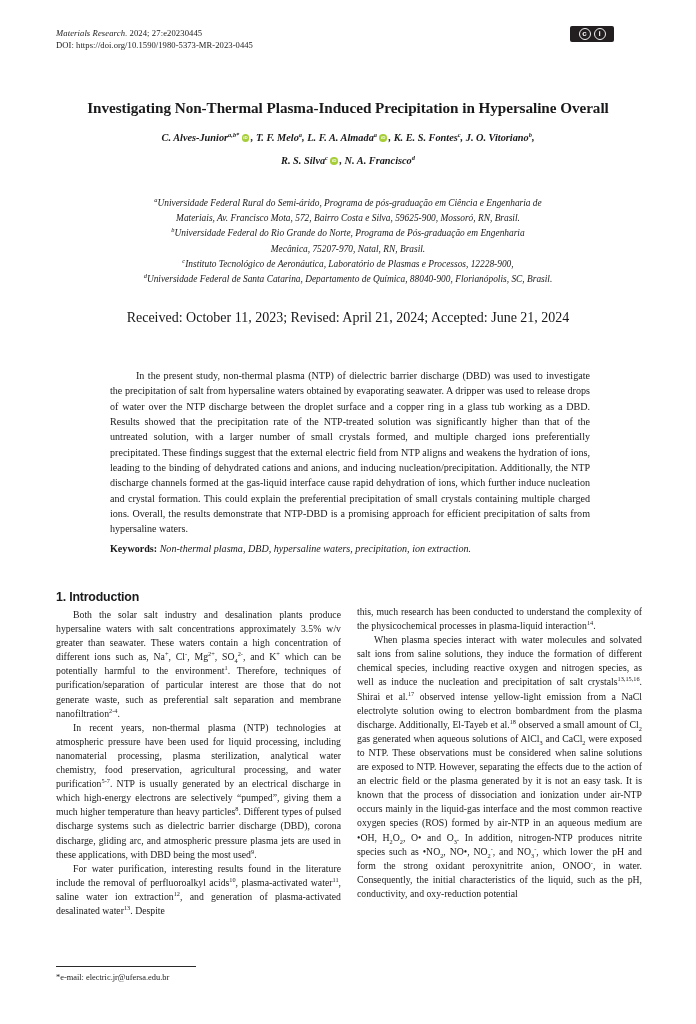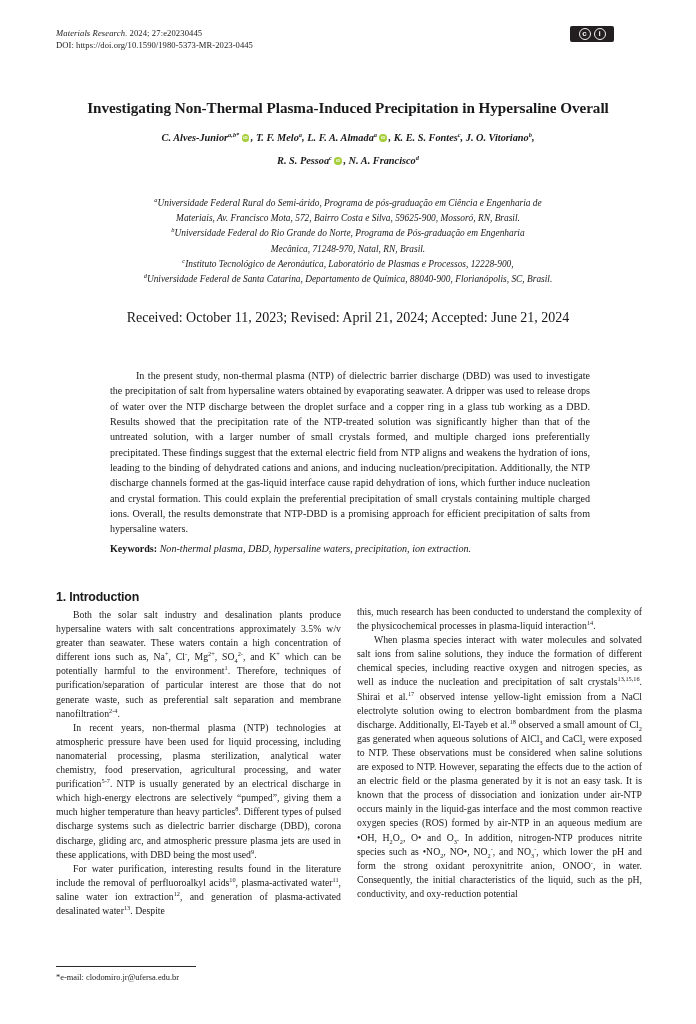"R. S. Pessoa" span { text: Pessoa -> Silva }
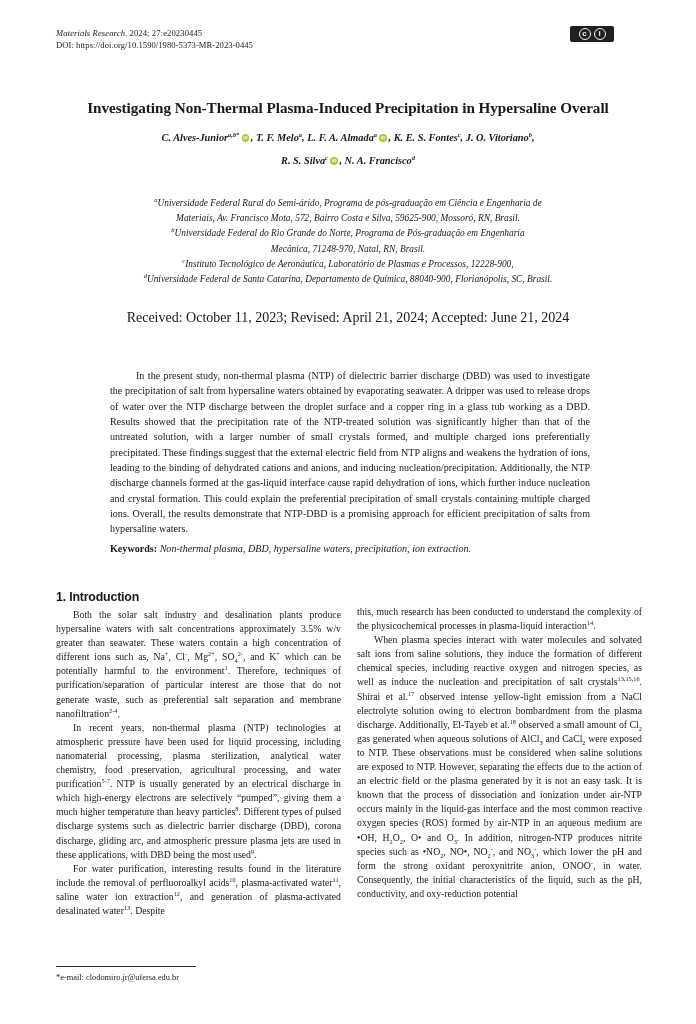"Mecânica, 71248-970, Natal, RN, Brasil." span.affil-line { text: 71248-970 -> 75207-970 }
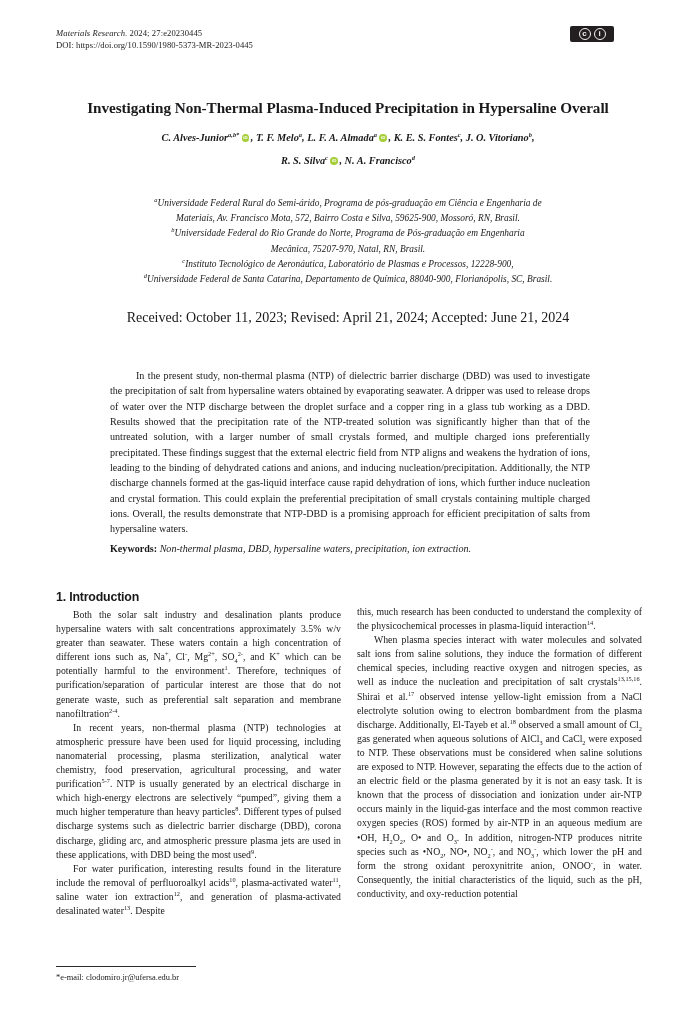"*e-mail: clodomiro.jr@ufersa.edu.br" div.footnote { text: clodomiro.jr@ufersa.edu.br -> electric.jr@ufersa.edu.br }
